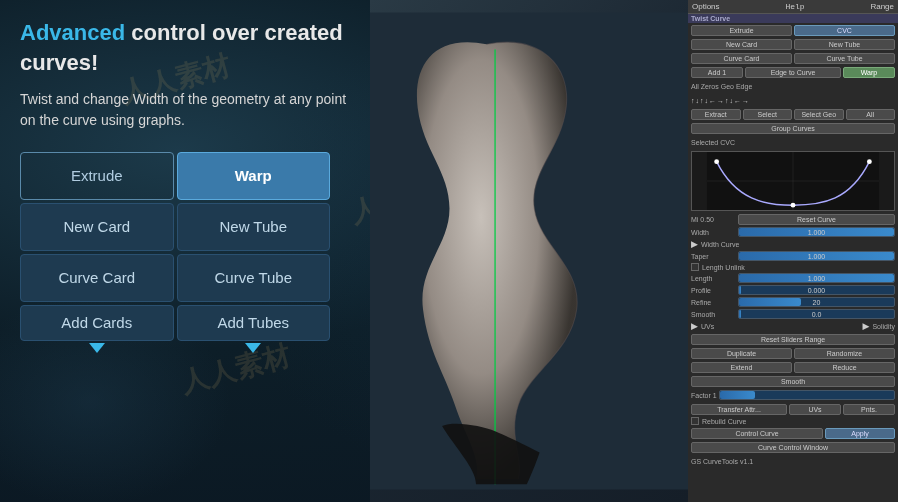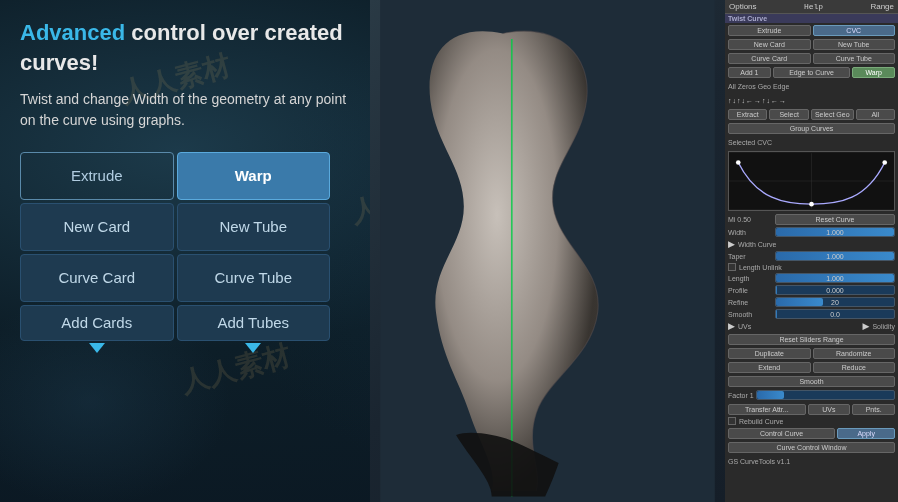"Options" .side-ui { width: 173px -> 210px }
